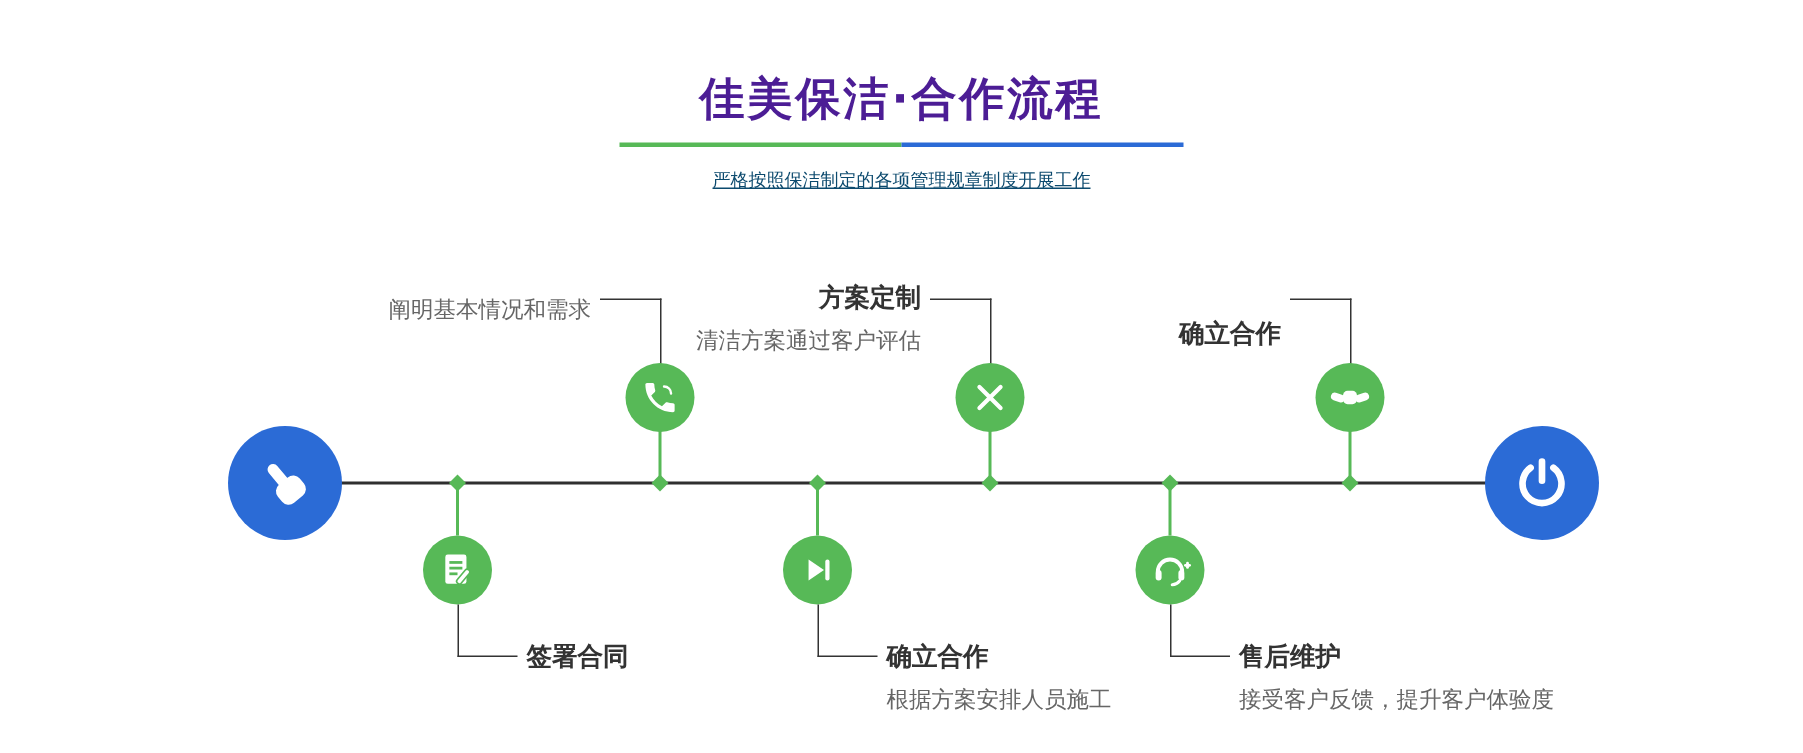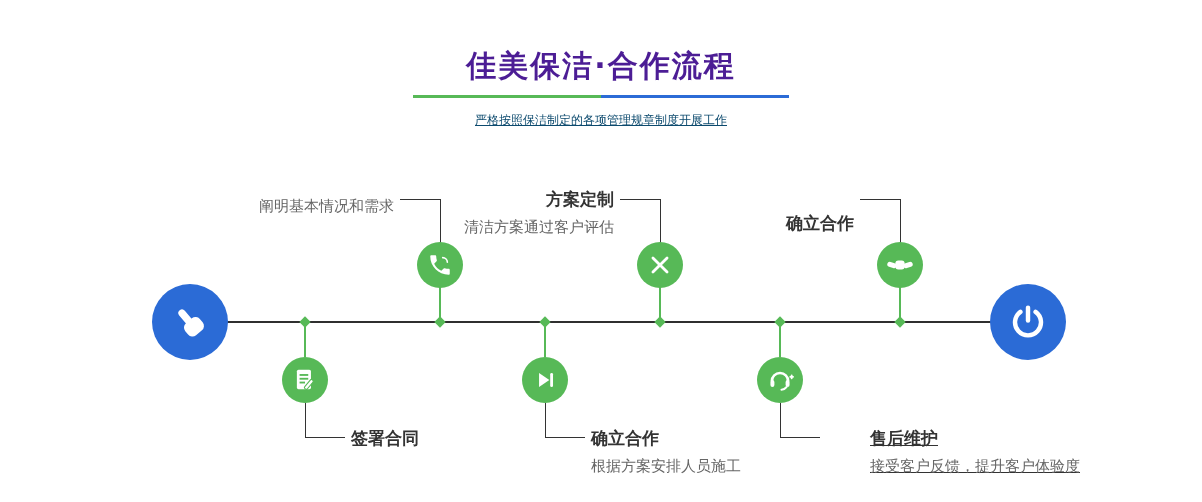"售后维护" div.step-text { left: 870px -> 826px; text-decoration: underline -> none }
